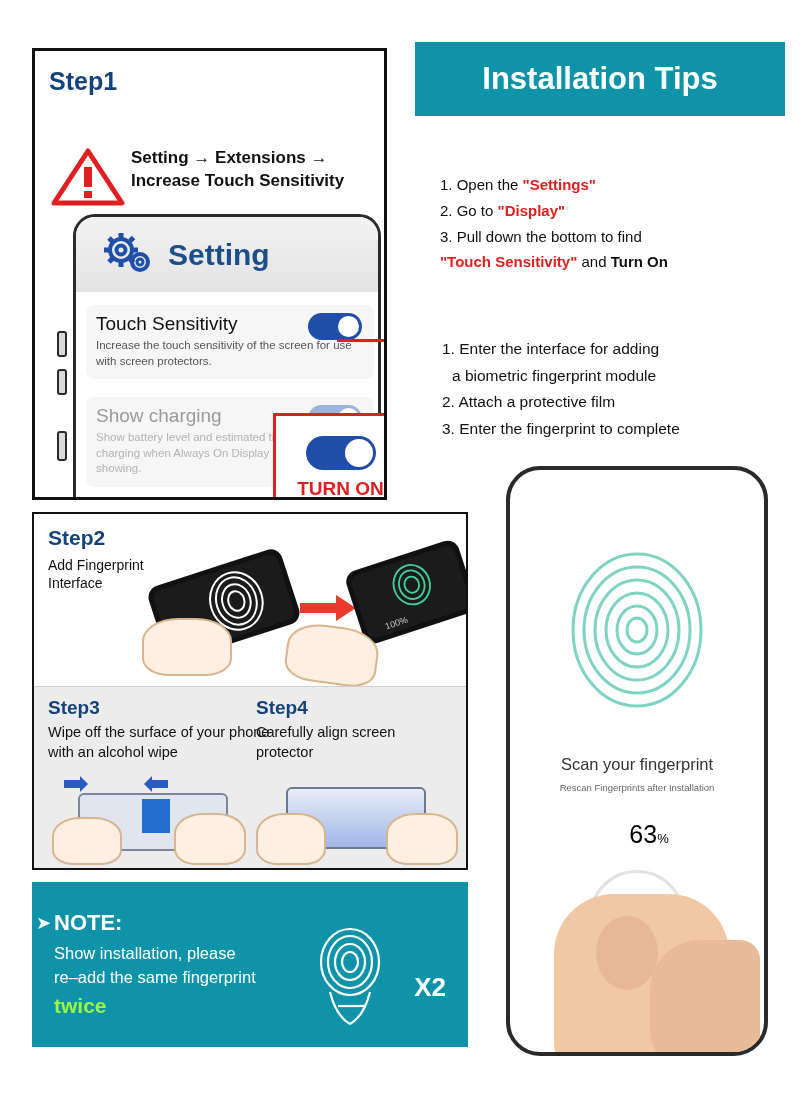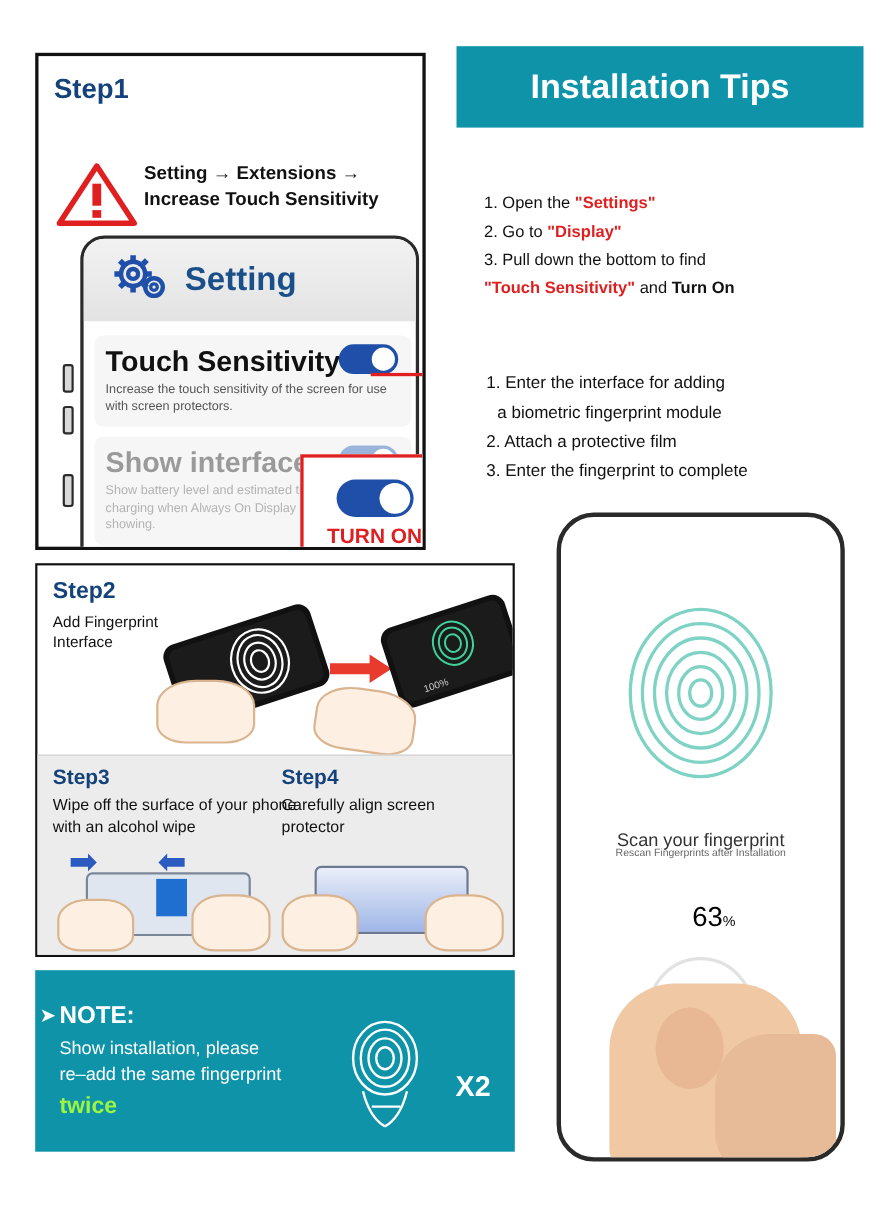"Touch Sensitivity" .row-title { font-size: 26px -> 19px; font-weight: bold -> normal }
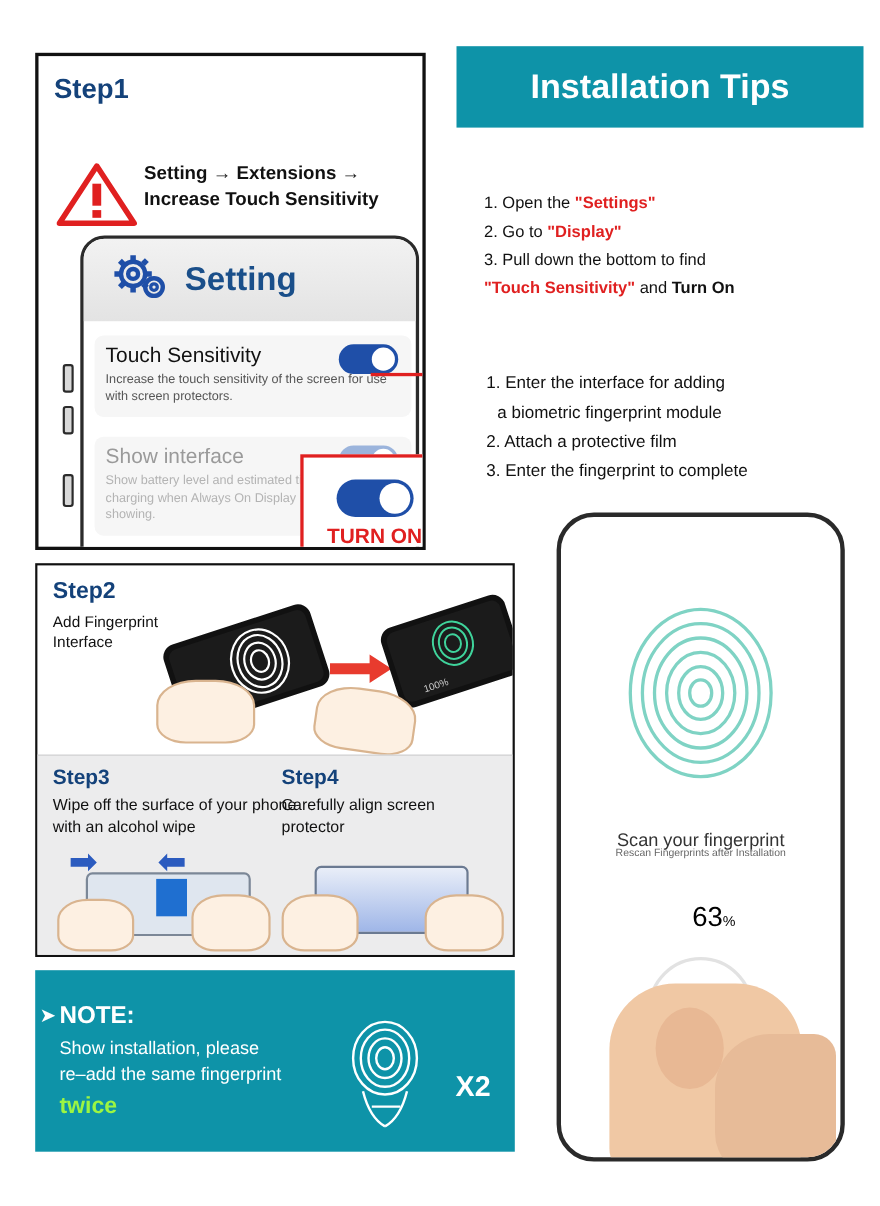"Show interface" div.row-title { text: interface -> charging }
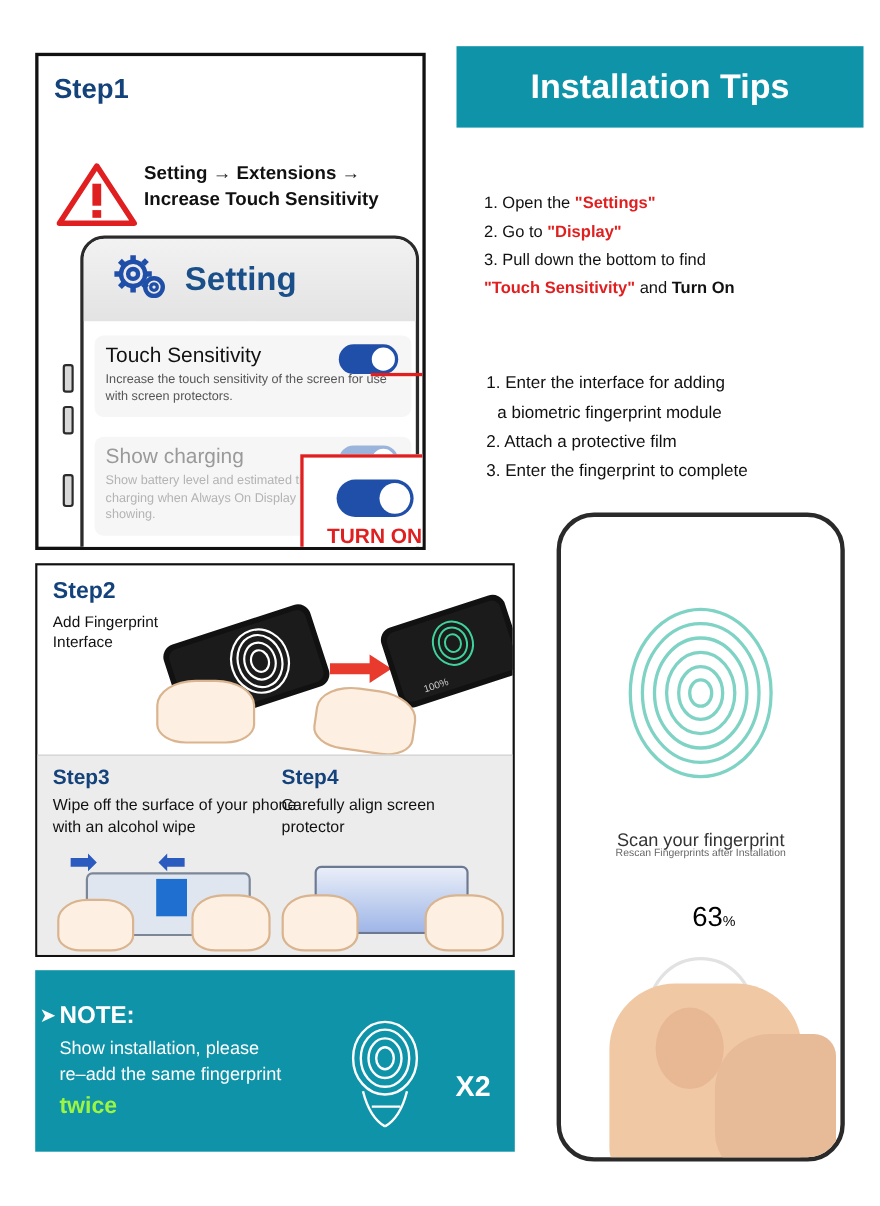"Rescan Fingerprints after Installation" #scan-sub { top: 300px -> 312px }
